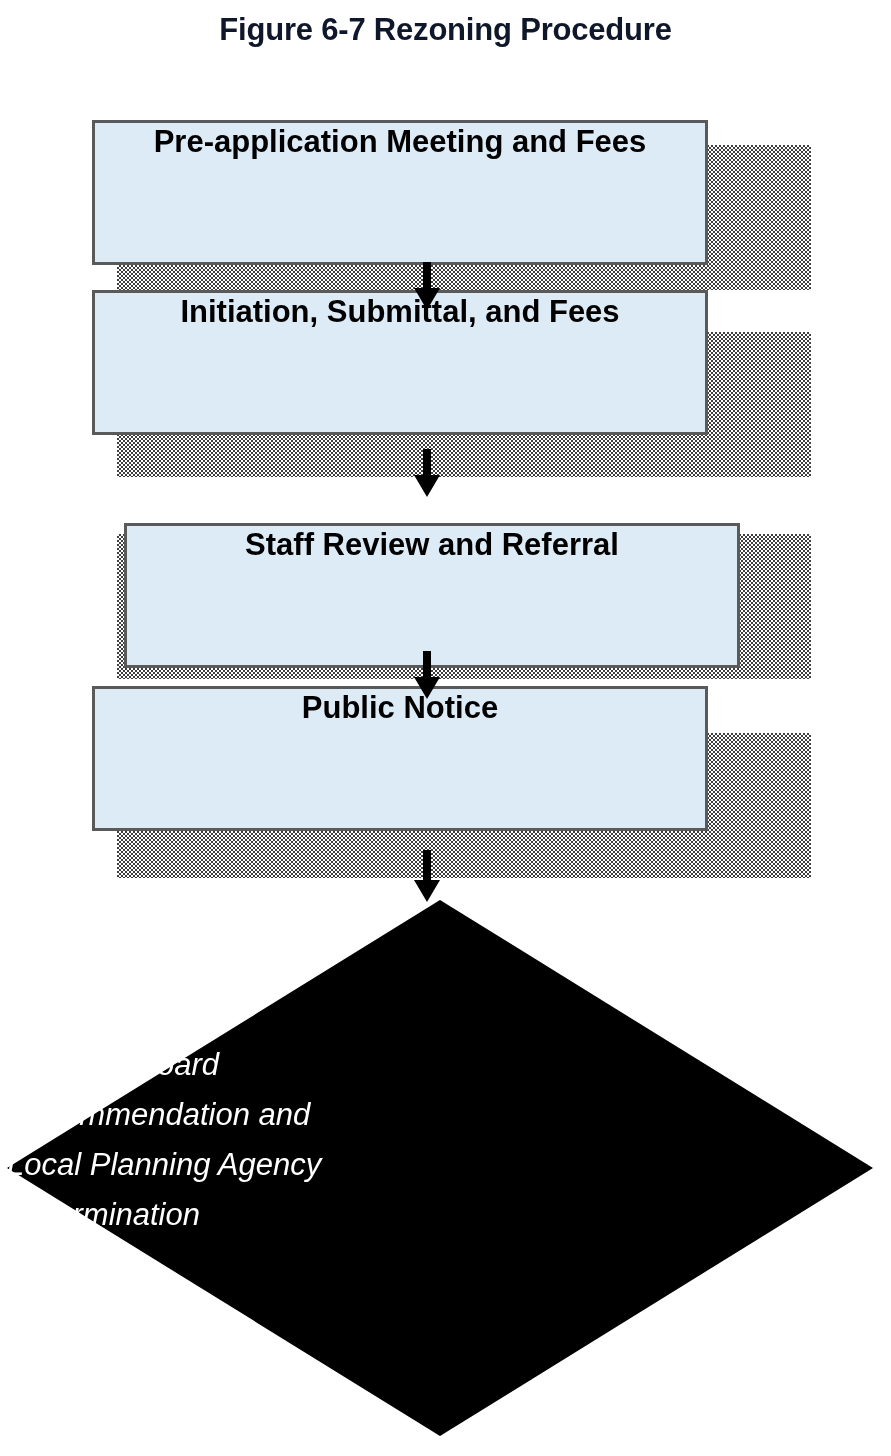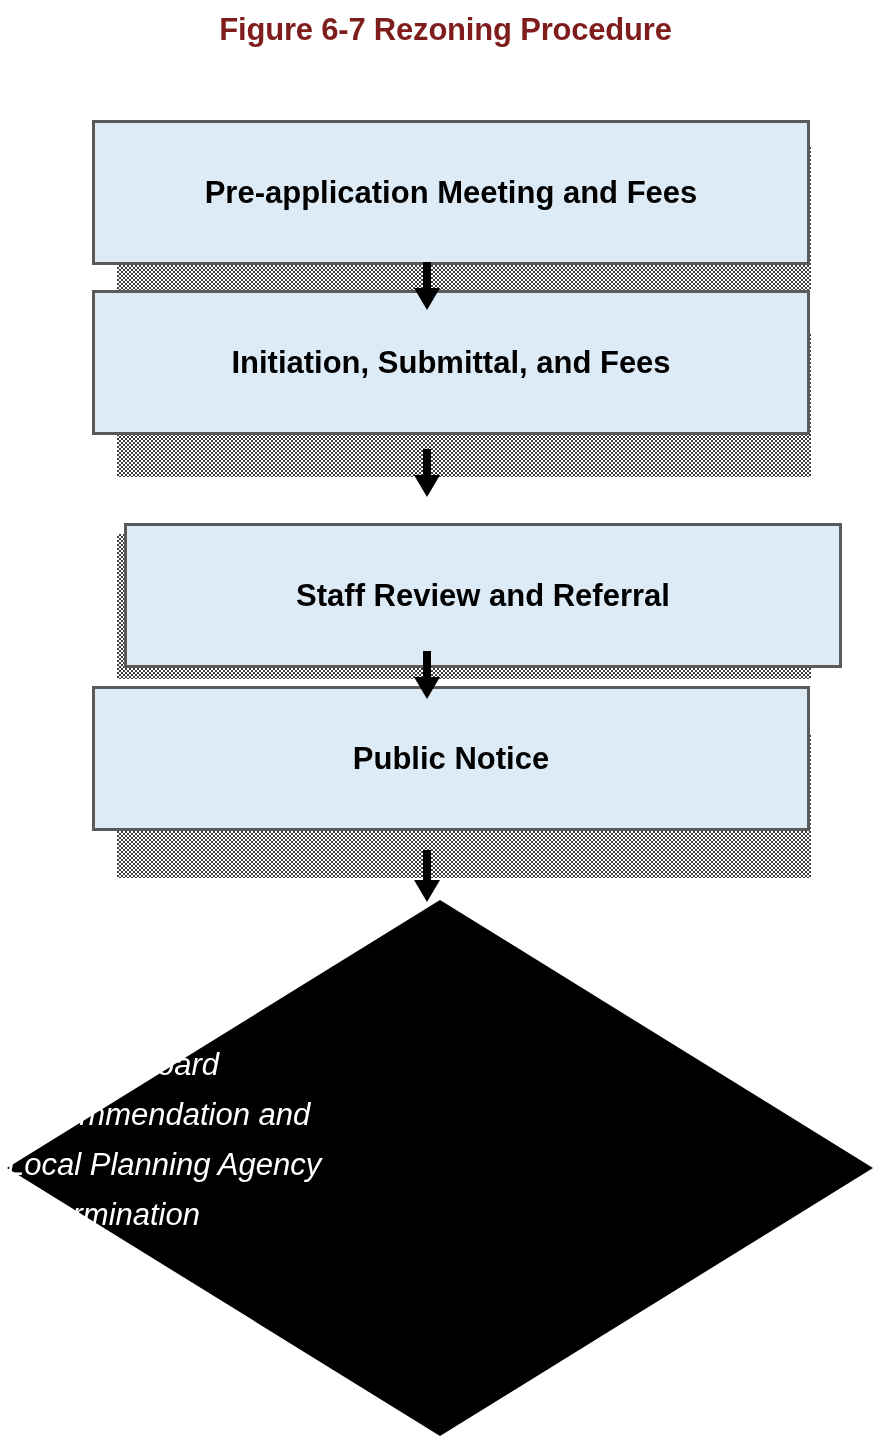"Figure 6-7 Rezoning Procedure" #figure-title { color: #7f1d1d -> #0f172a }
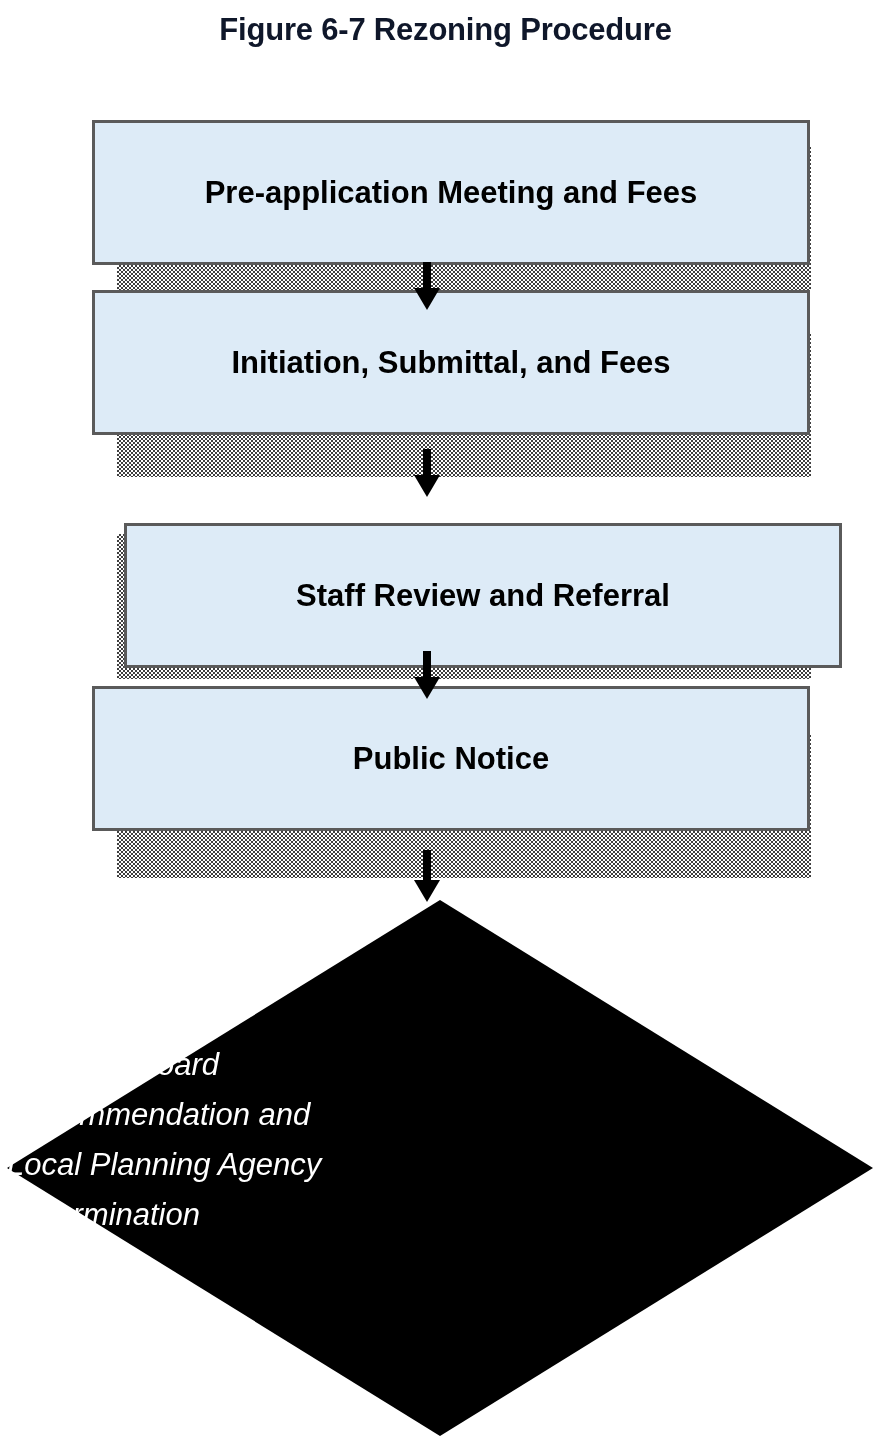"Pre-application Meeting and Fees" .proc-box { align-items: center -> flex-start; width: 718px -> 616px }
